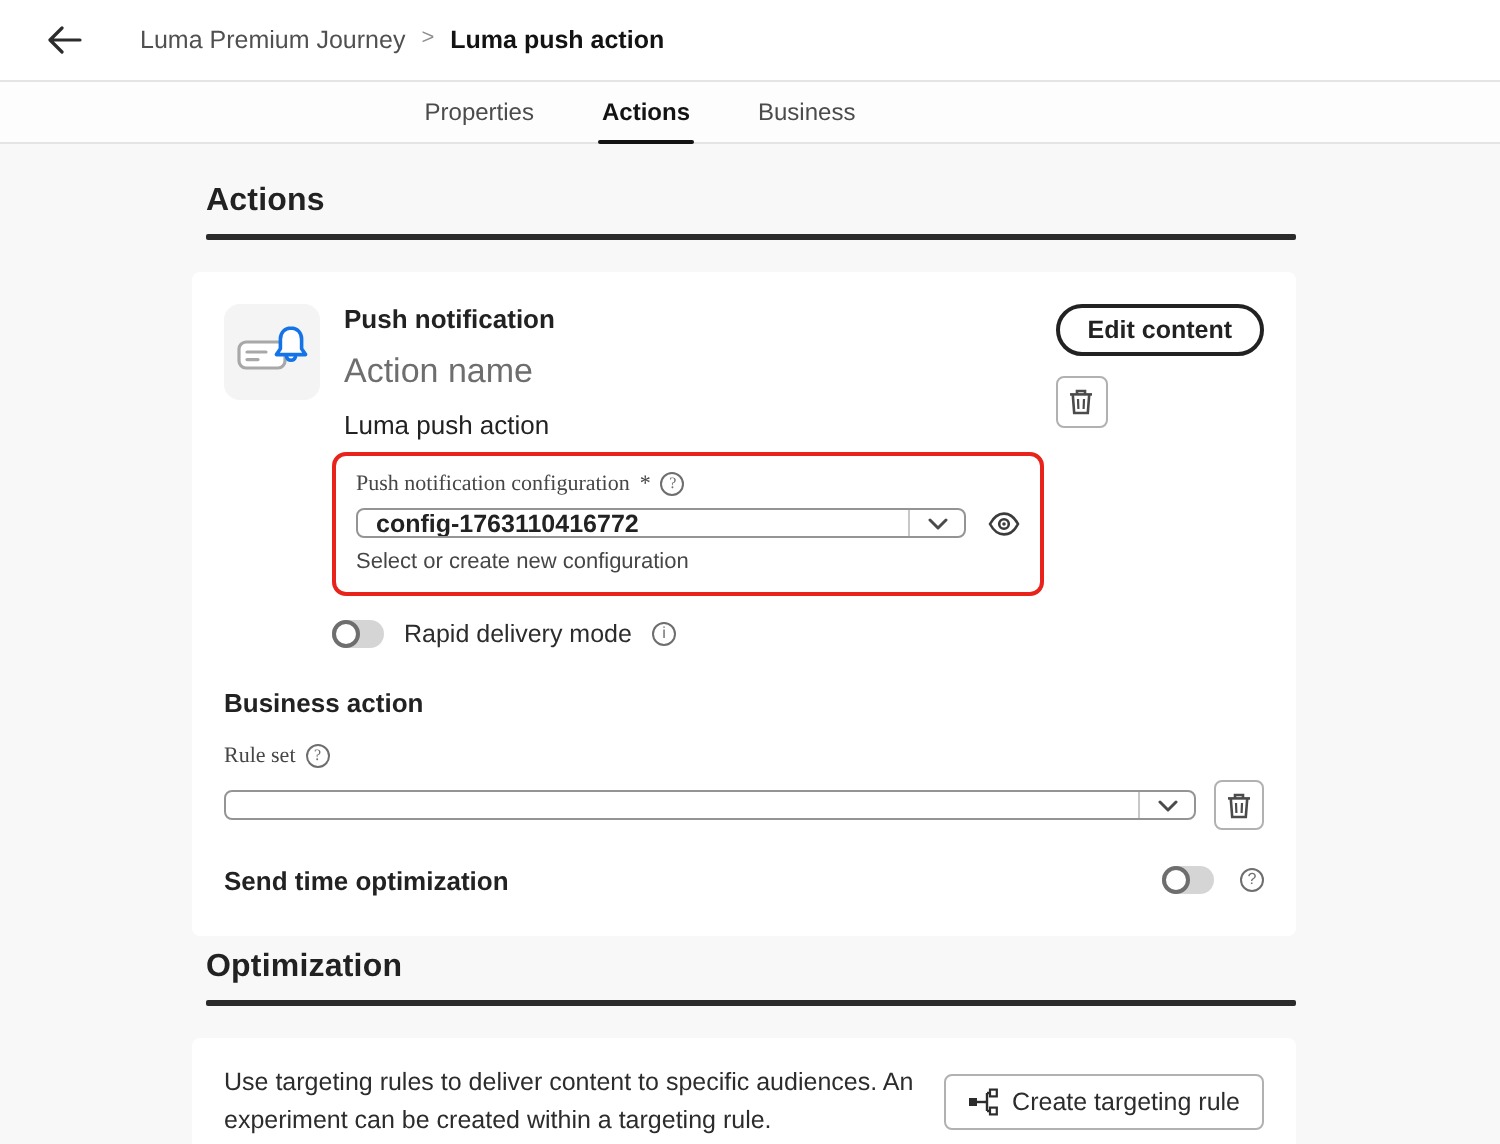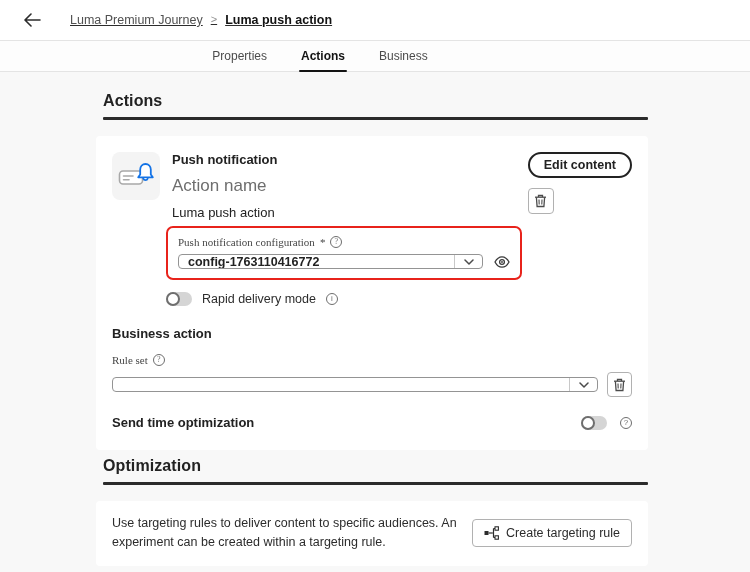"Luma Premium Journey" .crumb { text-decoration: underline -> none }
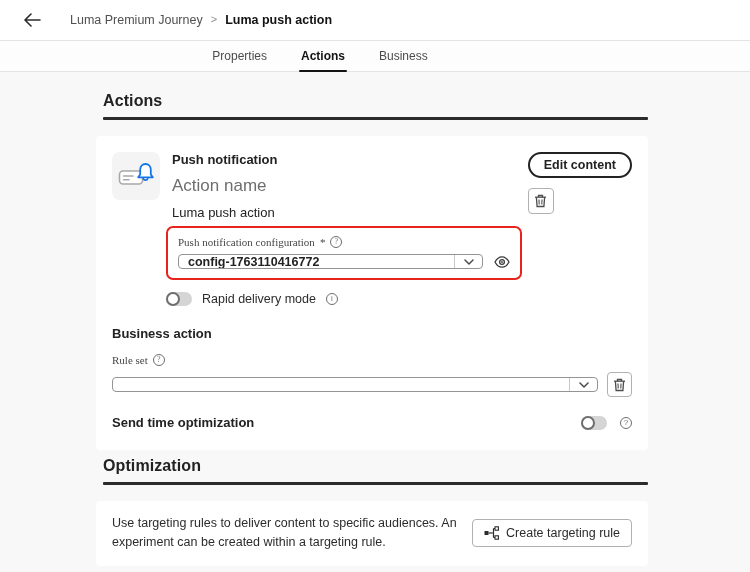"Select or create new configuration" div.helper-text { html: none -> <div>Select or create new configuration</div> }
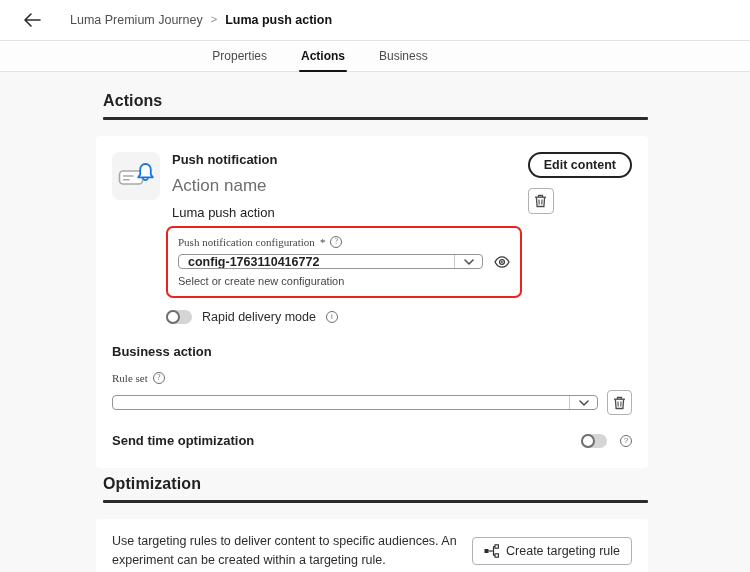"Send time optimization" .sto-row { align-items: flex-end -> flex-start }
